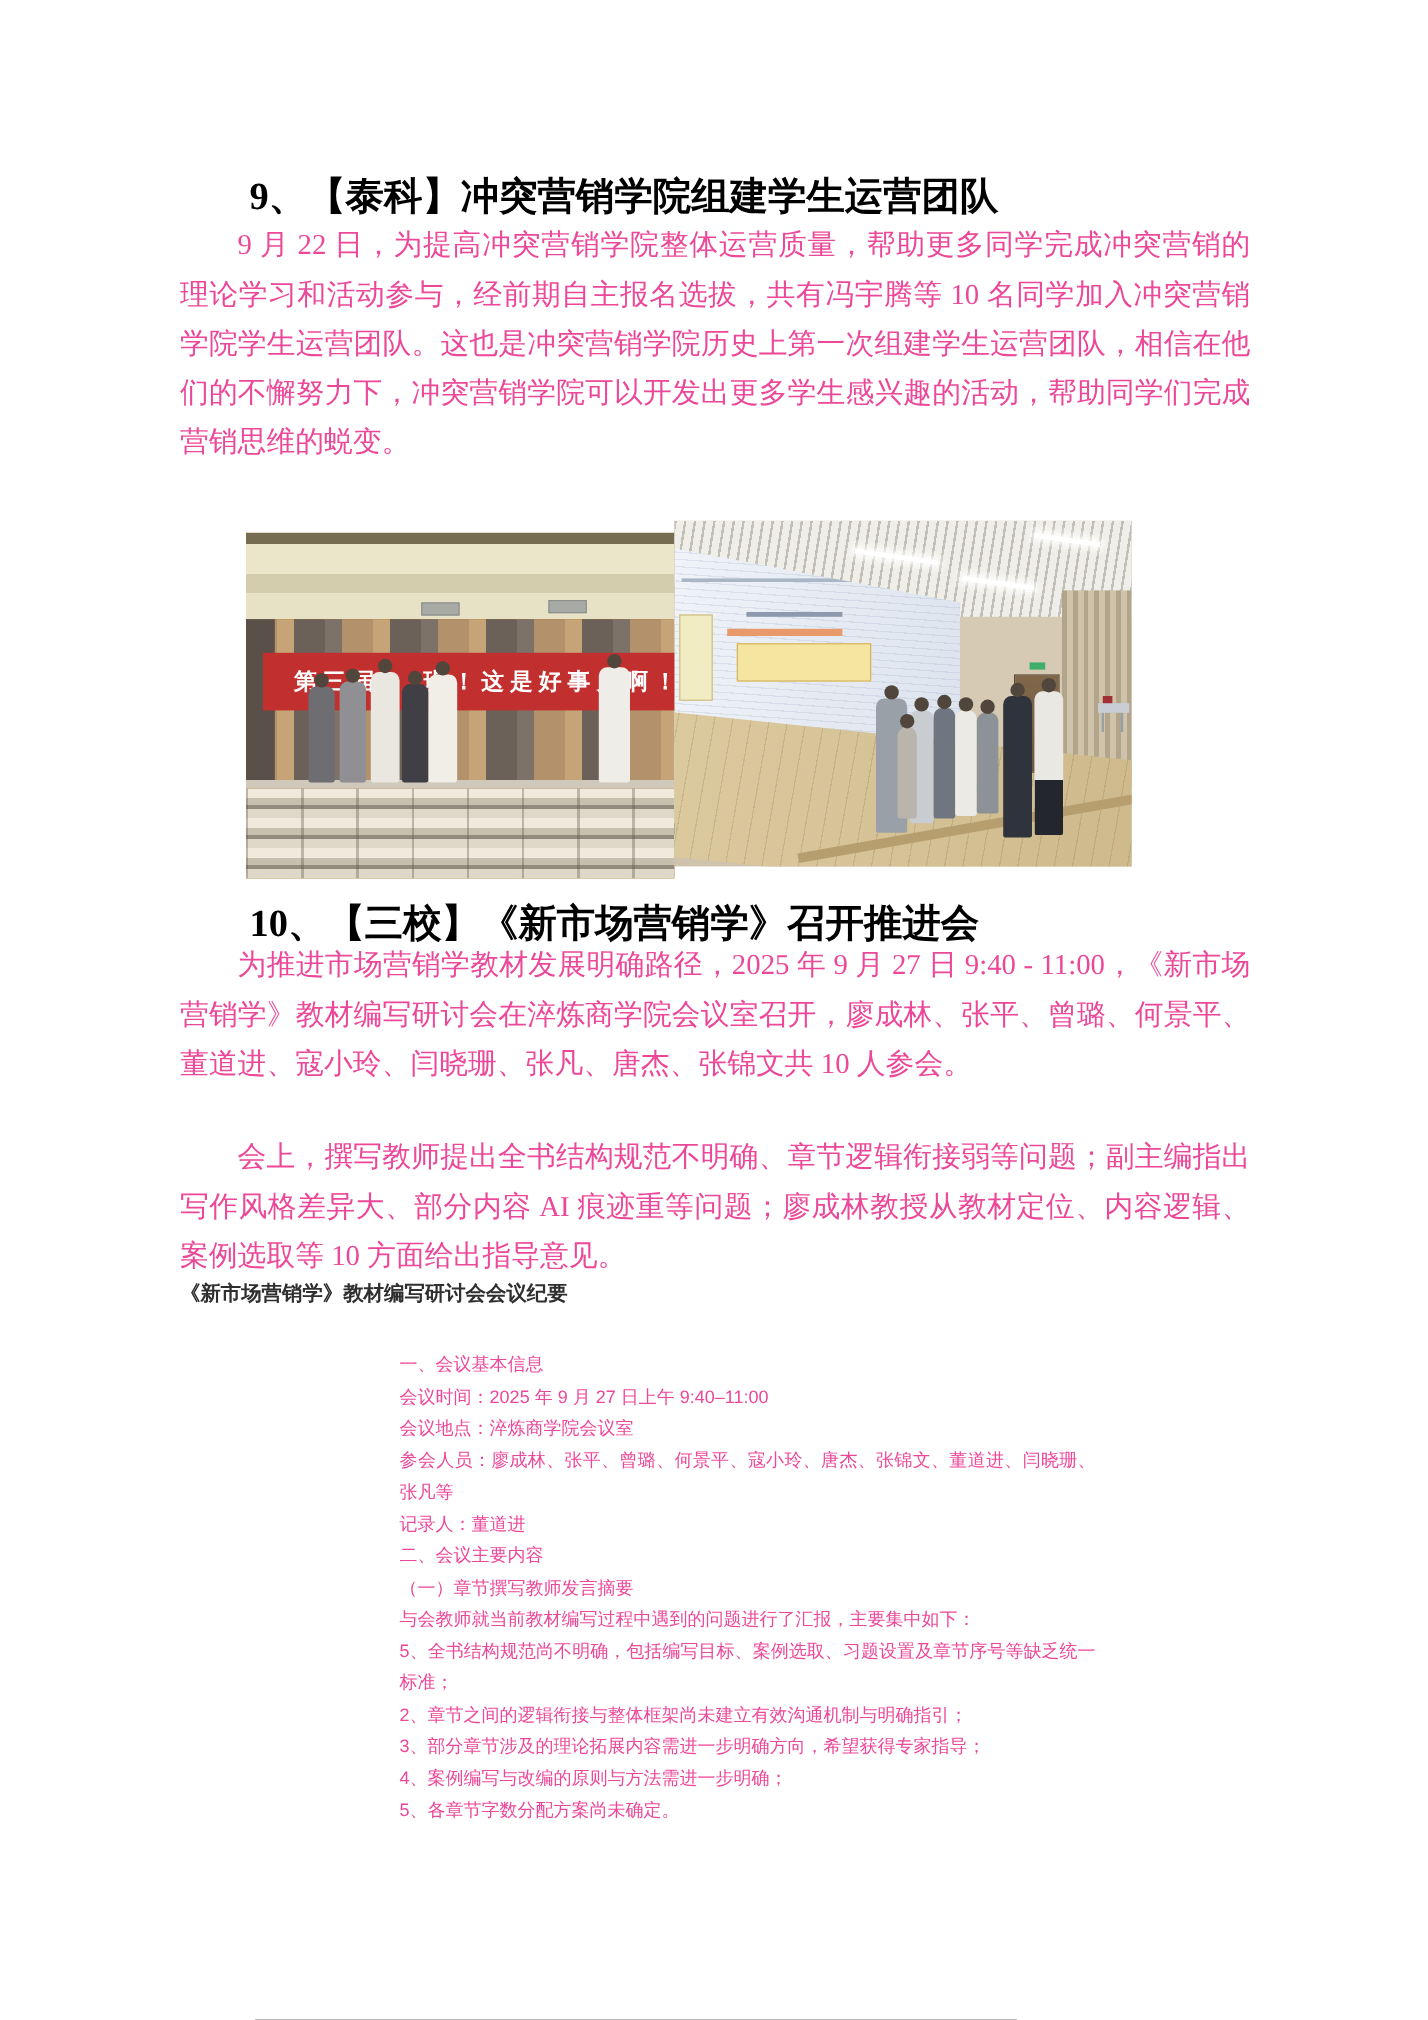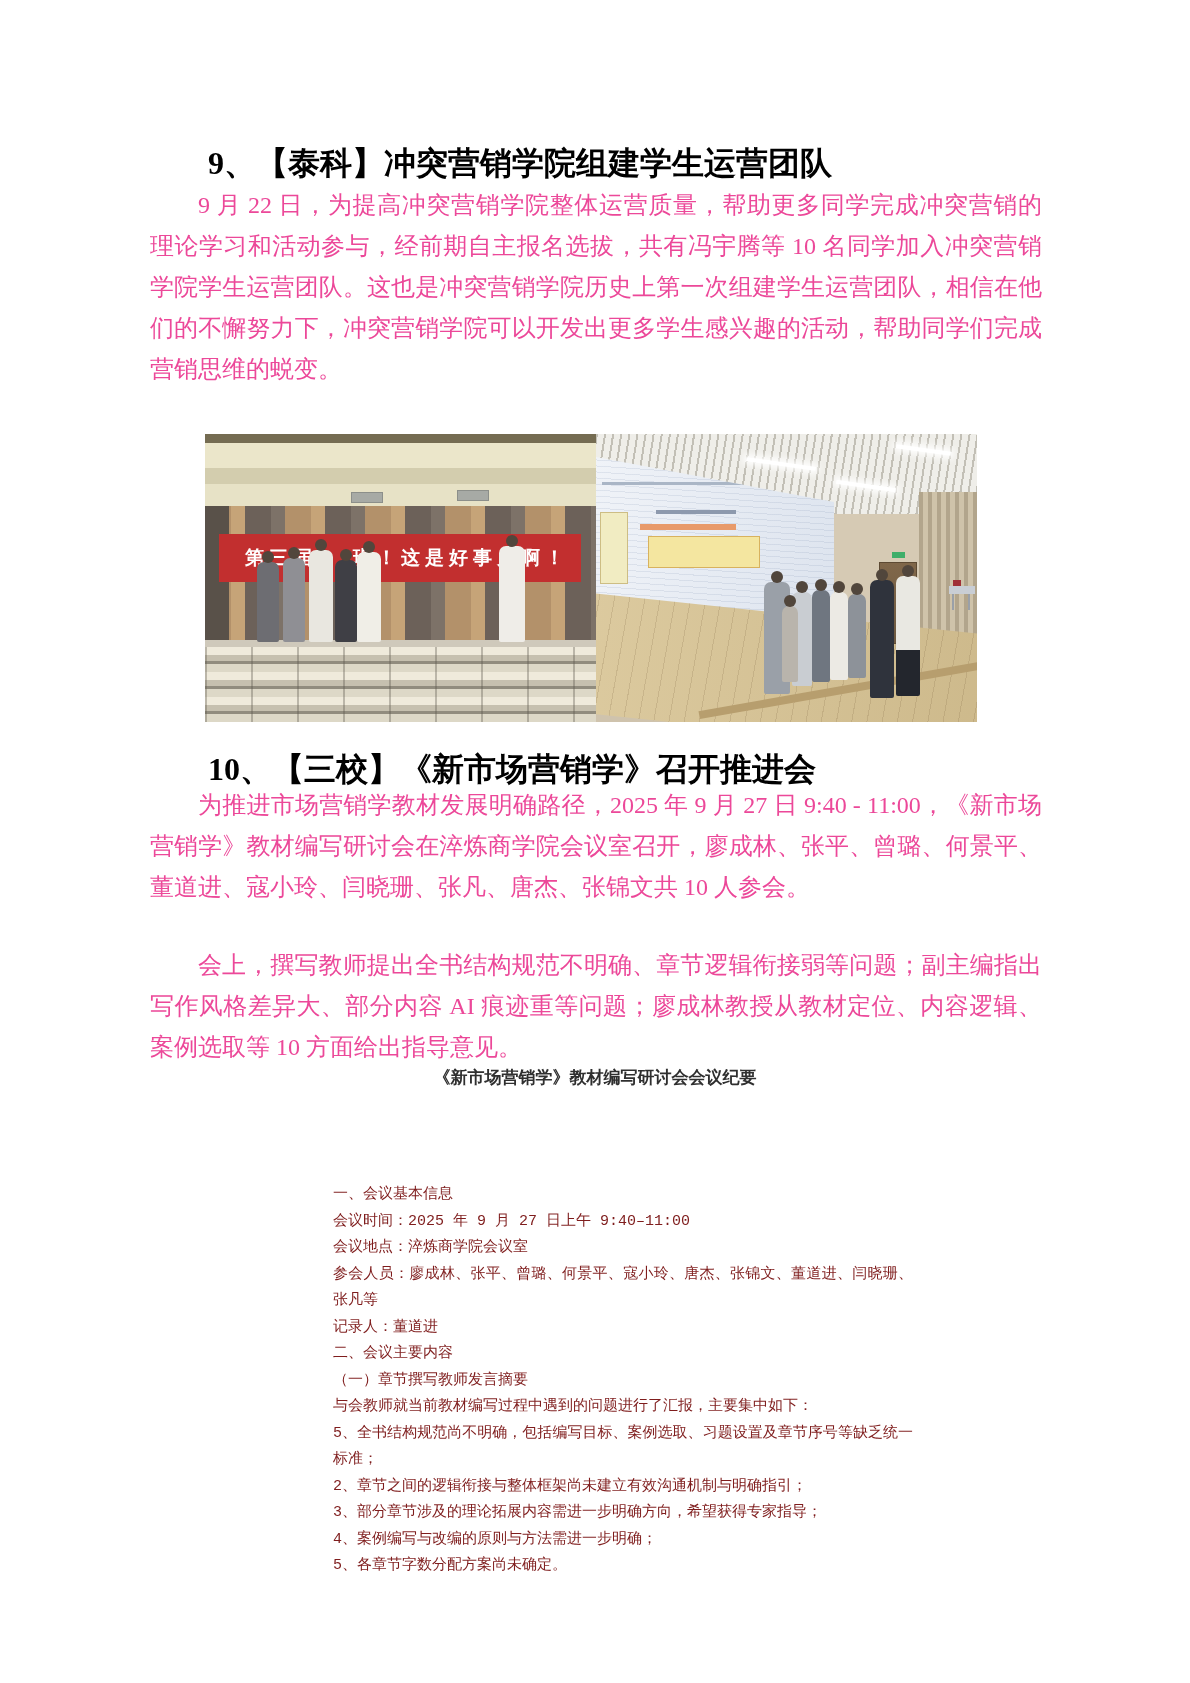"第三届" .photo-left { margin-top: none -> 10px; width: 391px -> 357px }
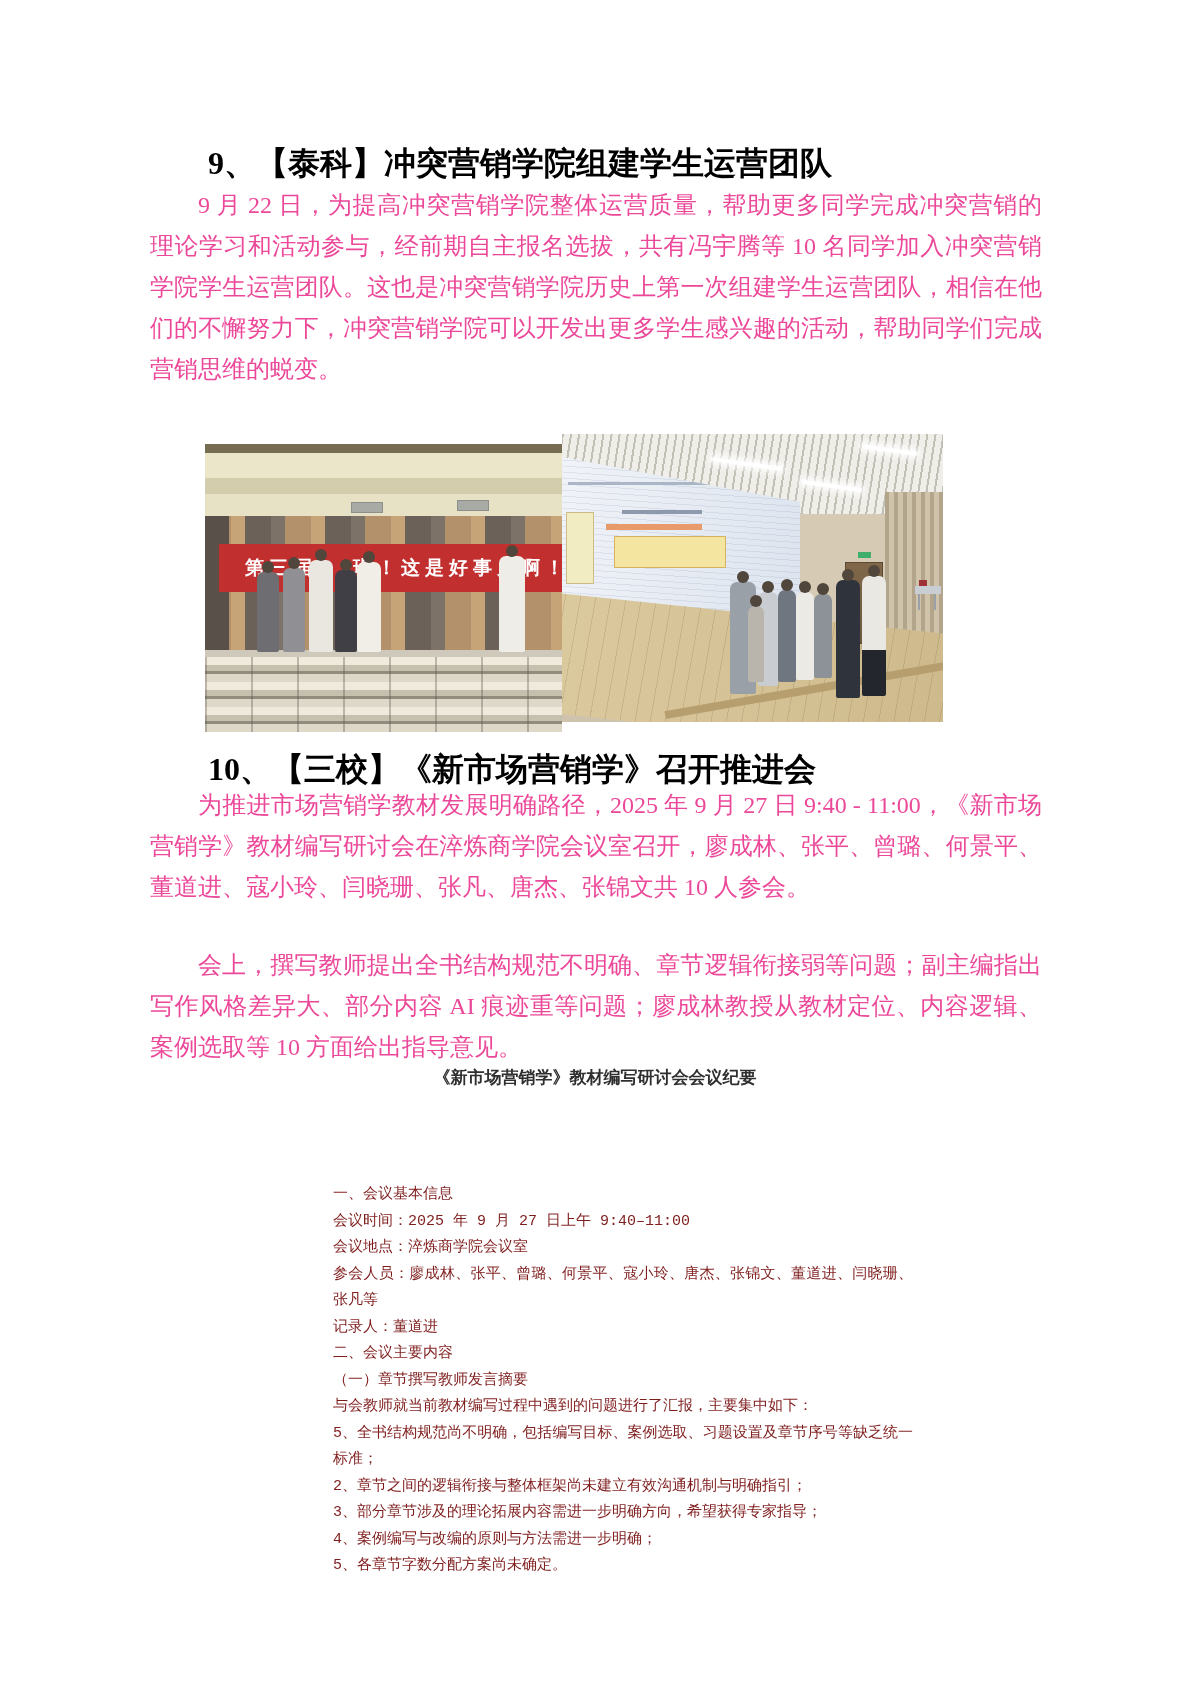"《新市场营销学》教材编写研讨会会议纪要" .minutes-title { text-align: center -> left }
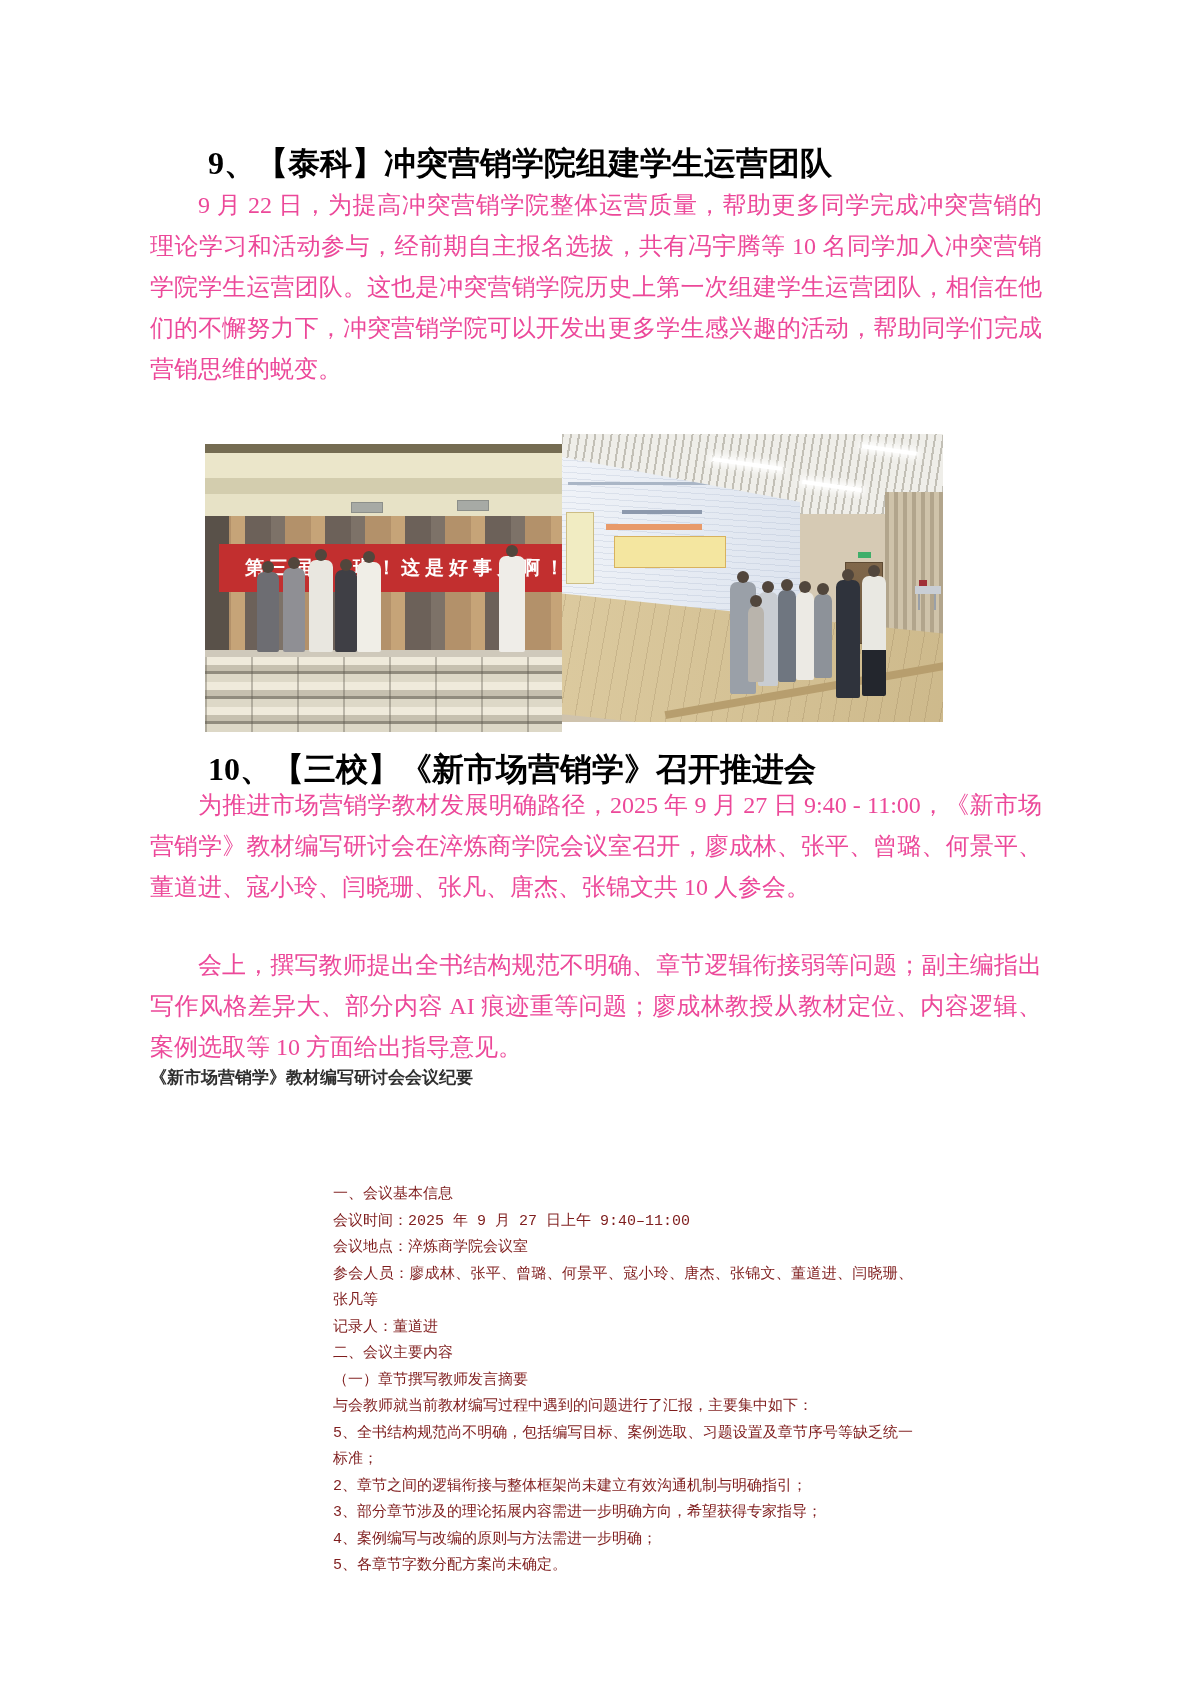"一、会议基本信息" .minutes-body { color: #7f1d1d -> #ec4899; font-family: Liberation Mono, monospace -> Liberation Sans, sans-serif; top: 1182px -> 1125px }
